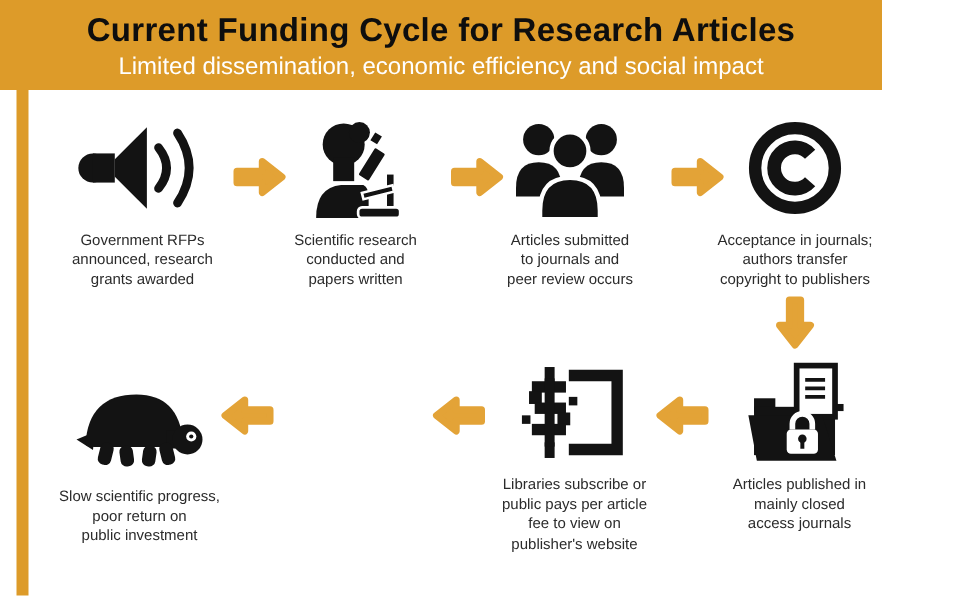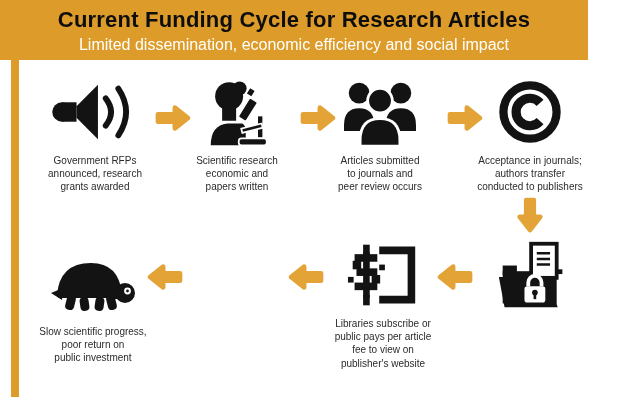"Scientific research" div.caption { text: economic -> conducted }
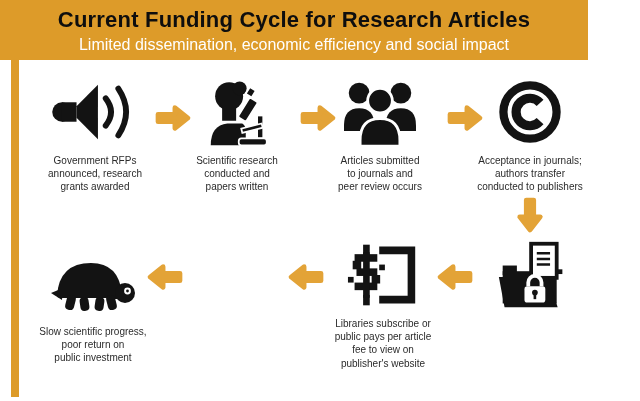"Acceptance in journals;" div.caption { text: conducted -> copyright }
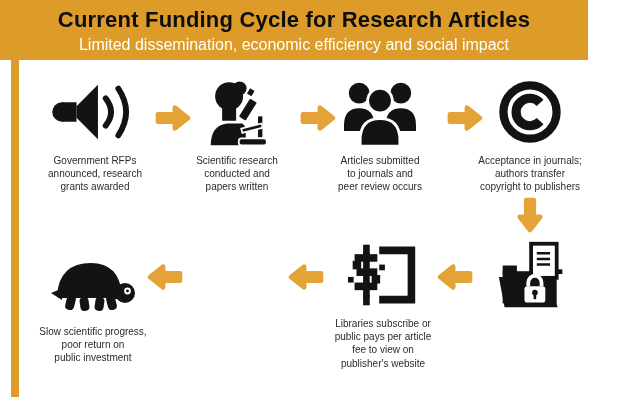"Articles published in" div.caption { html: none -> <div>Articles published in mainly closed access journals</div> }
